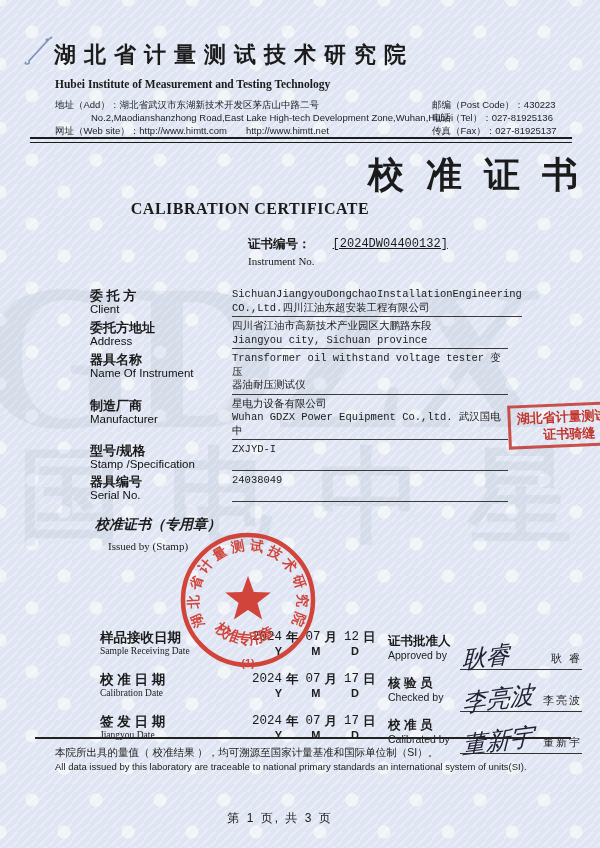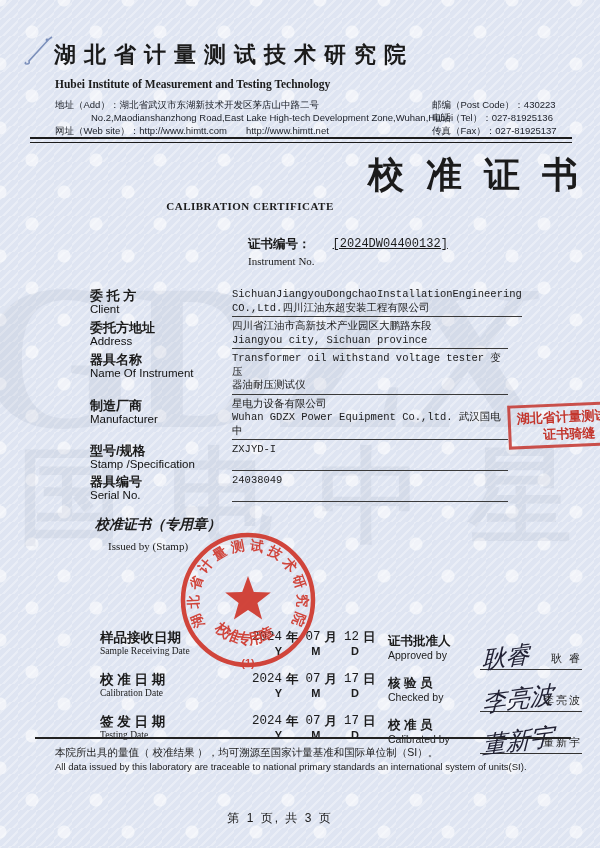"CALIBRATION CERTIFICATE" .title-en { font-size: 11px -> 16px }
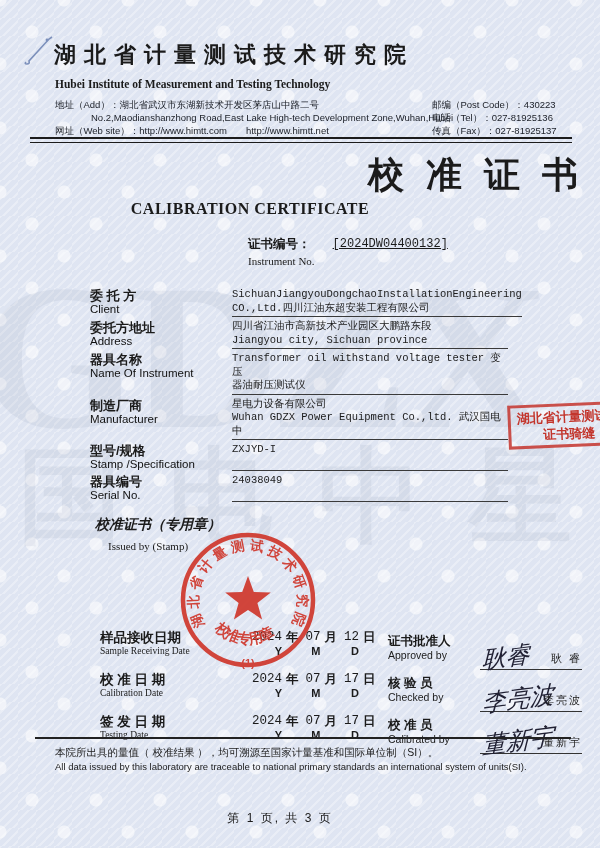"证书批准人" .sign-row { gap: 20px -> none }
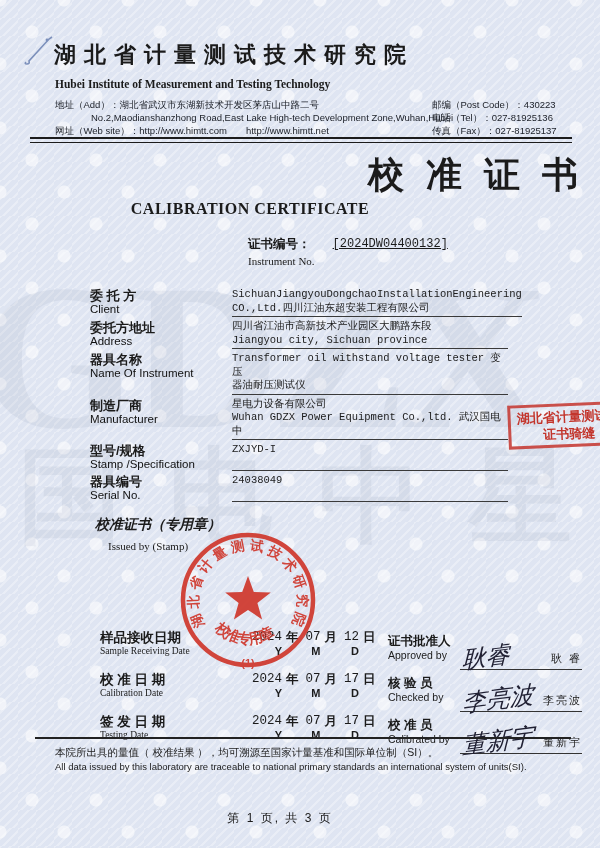"Testing Date" div.en { text: Testing -> Jiangyou }
